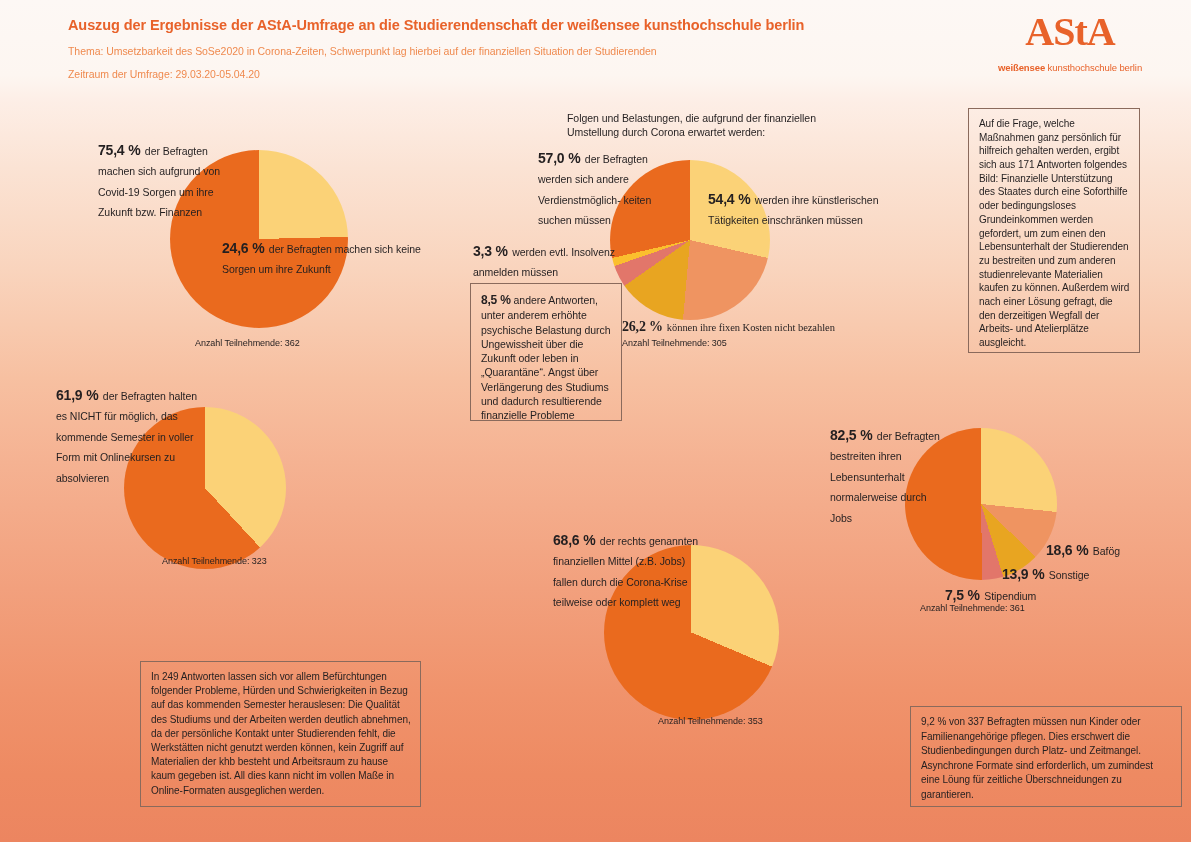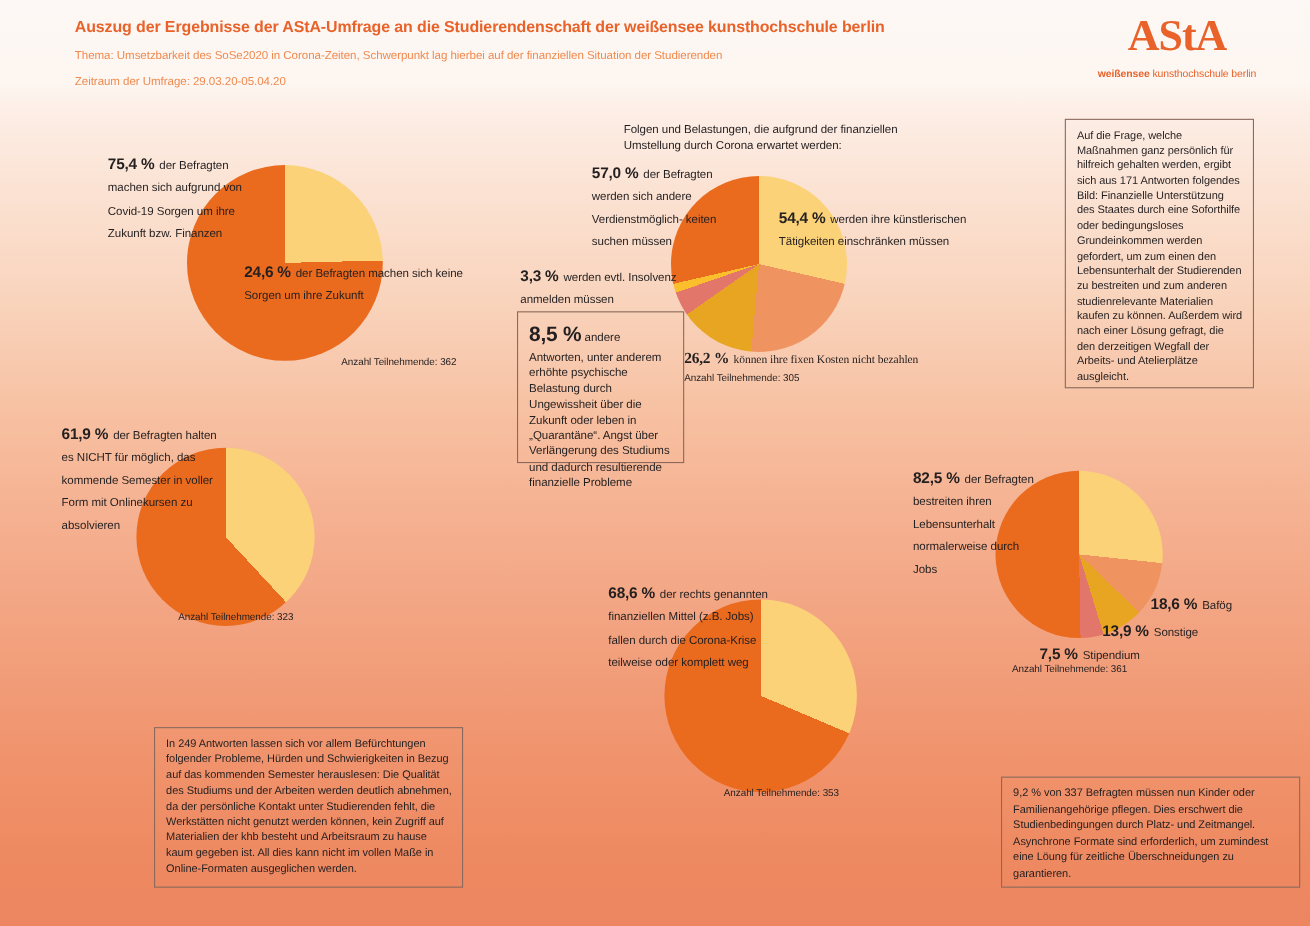"8,5 %" .note .pct { font-size: 19px -> 12px }
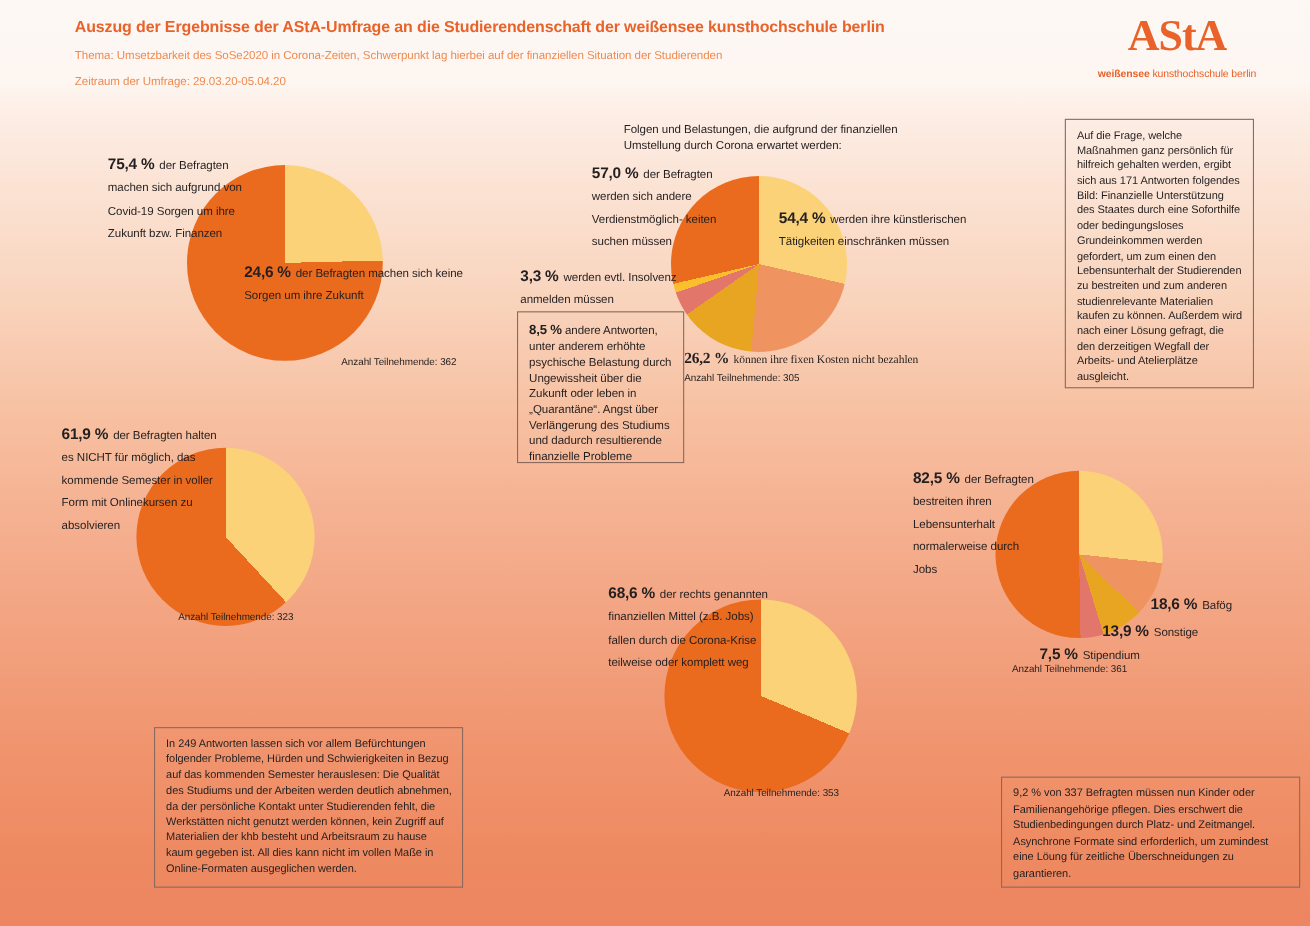"Anzahl Teilnehmende: 362" div.tb { text-align: right -> none; top: 324px -> 338px }
